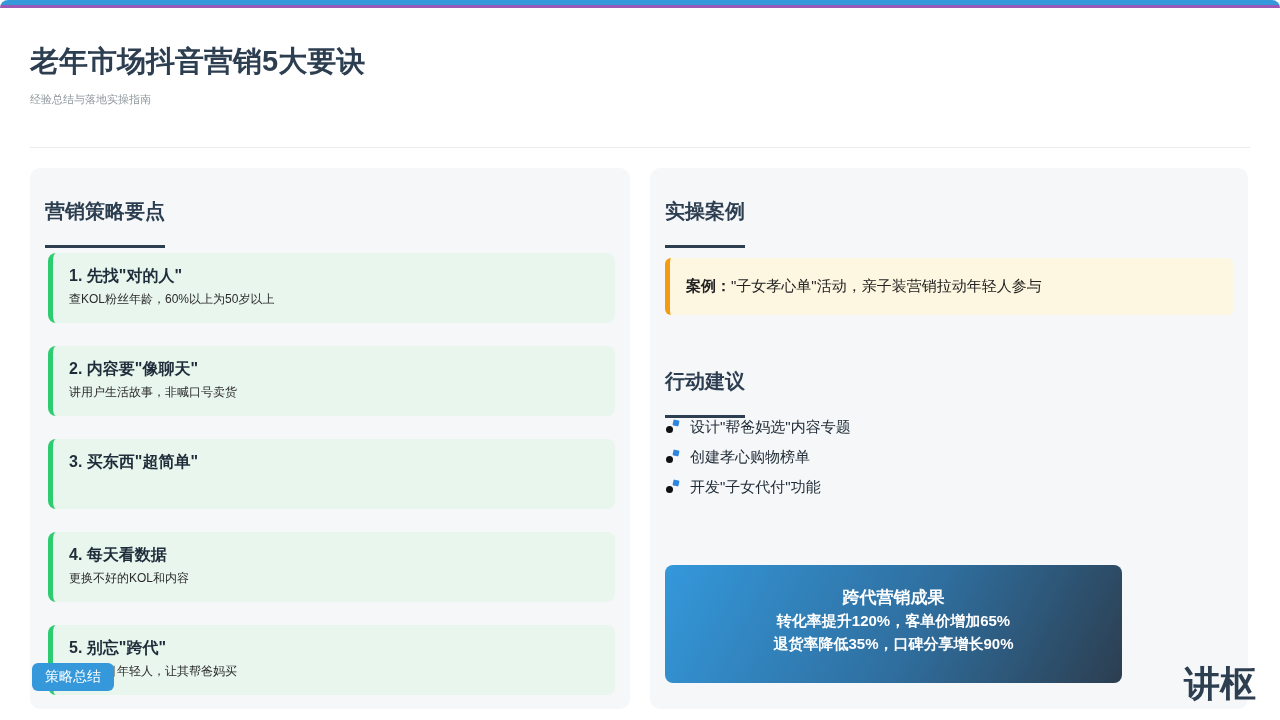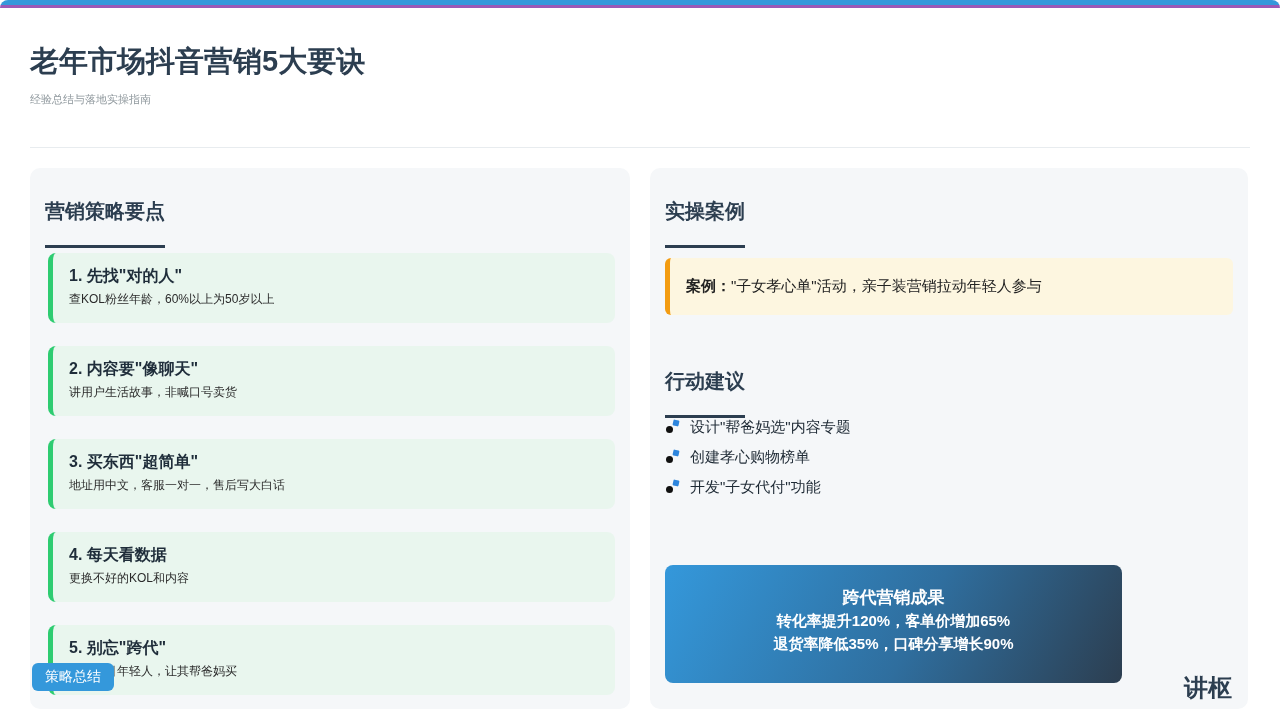"地址用中文，客服一对一，售后写大白话" div.item-desc { html: <div>地址用中文，客服一对一，售后写大白话</div> -> none }
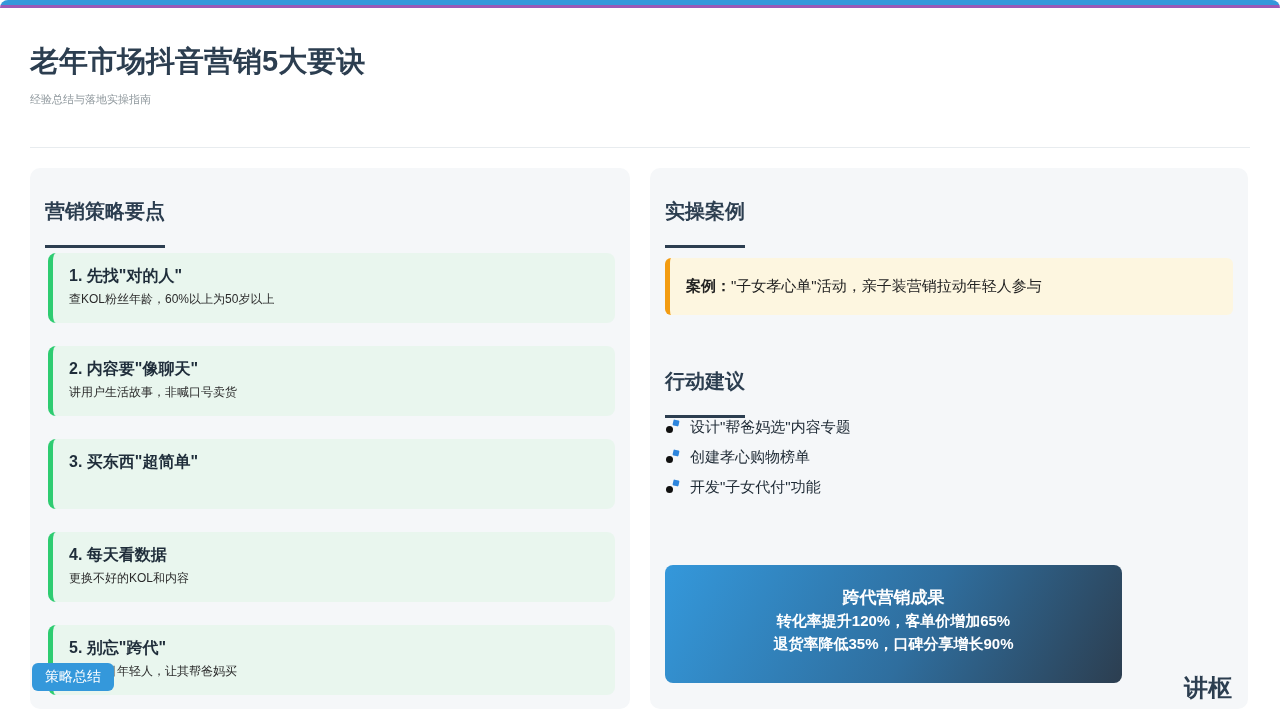"讲枢" .watermark { font-size: 24px -> 36px; margin-top: 12px -> none }
